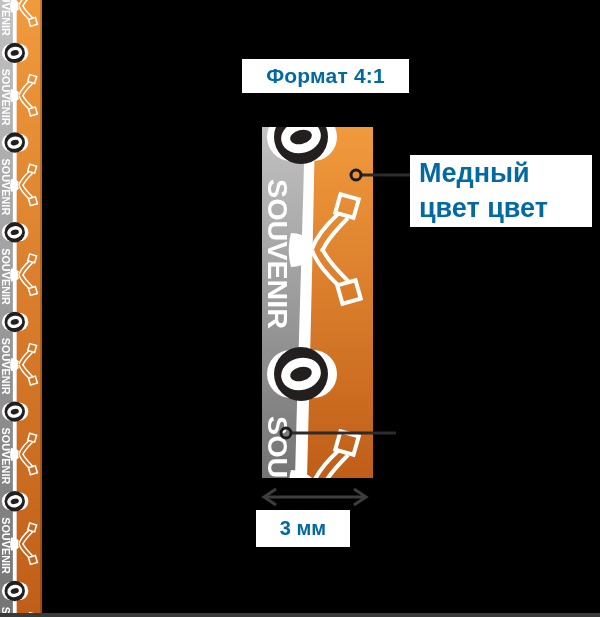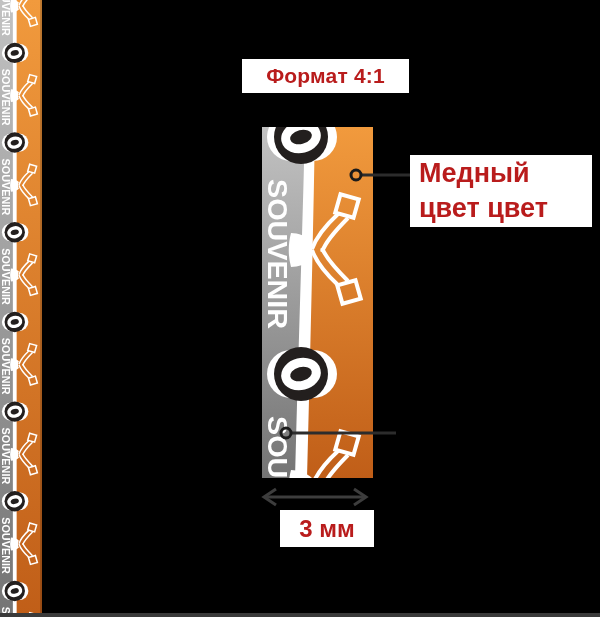"Формат 4:1" .white-box { color: #b91c1c -> #0369a1 }
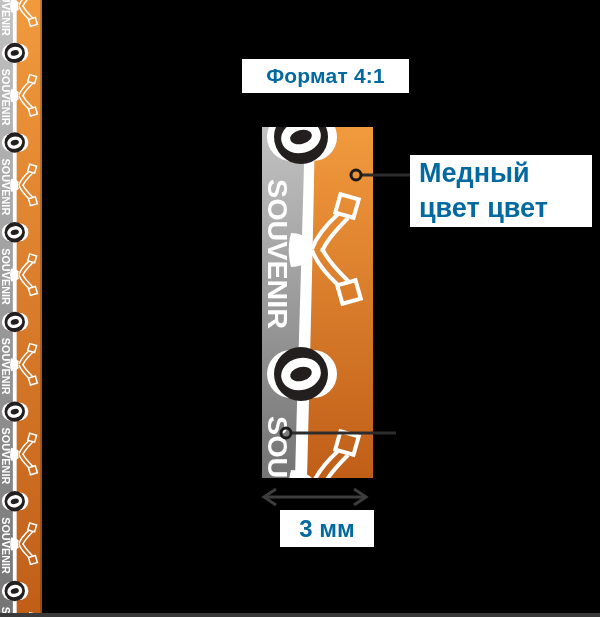"3 мм" .size-box { font-size: 24px -> 20px; margin-left: 24px -> none }
